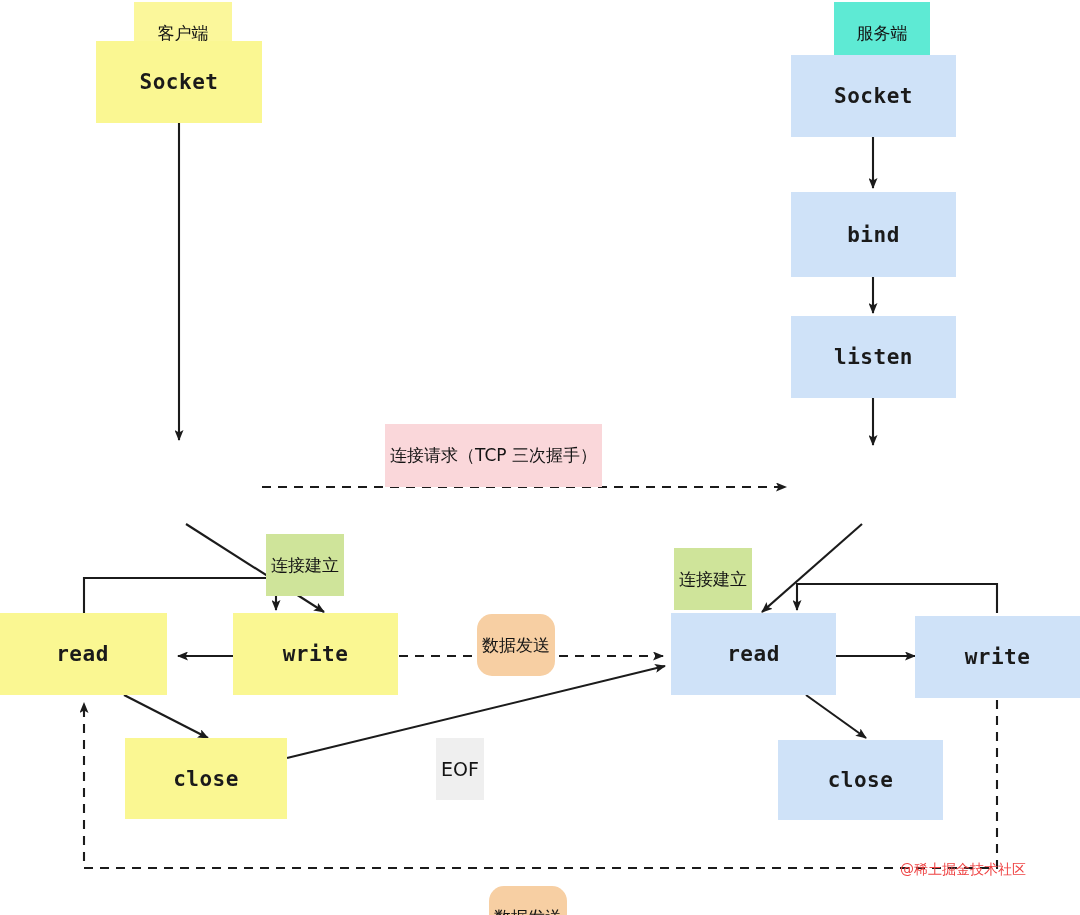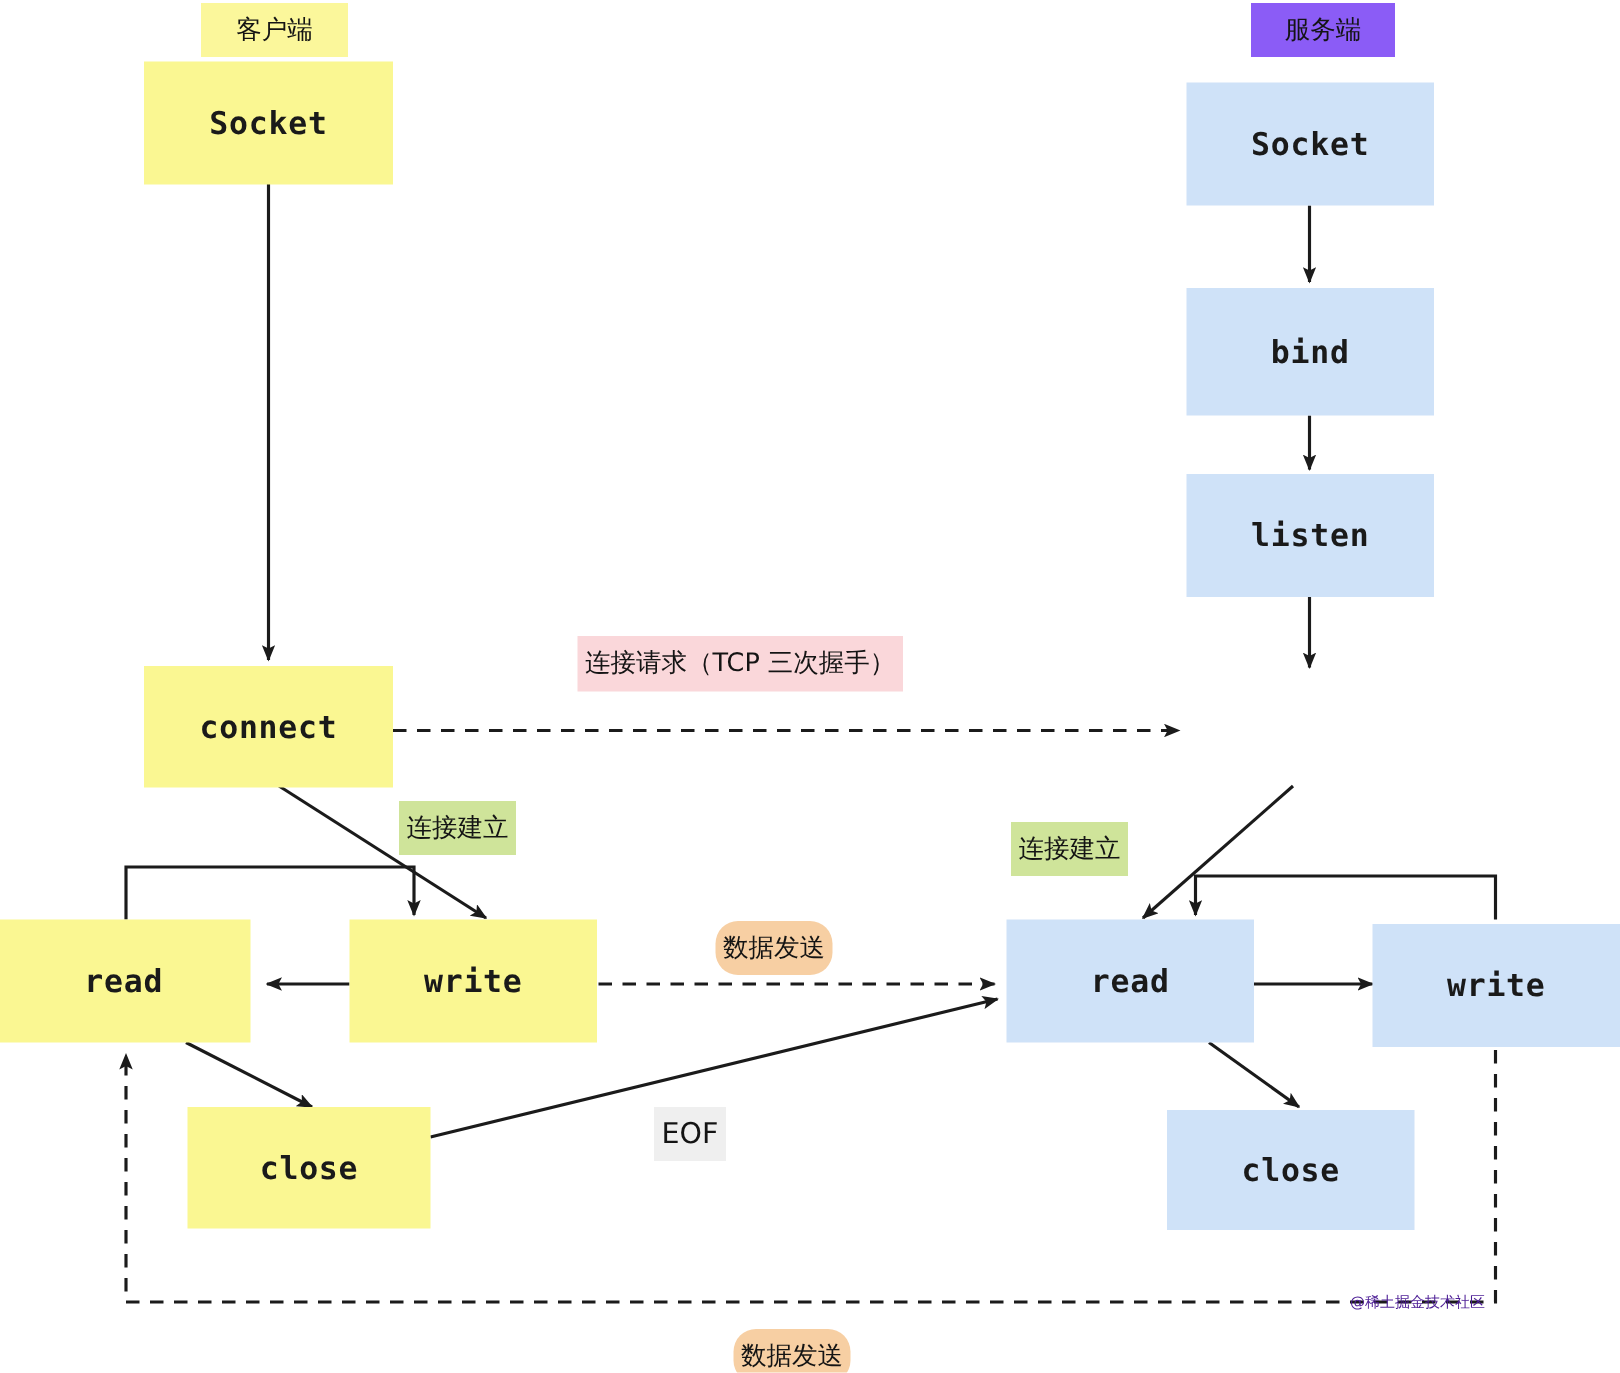"客户端" .tag { padding: 5px 5px -> 18px 5px }
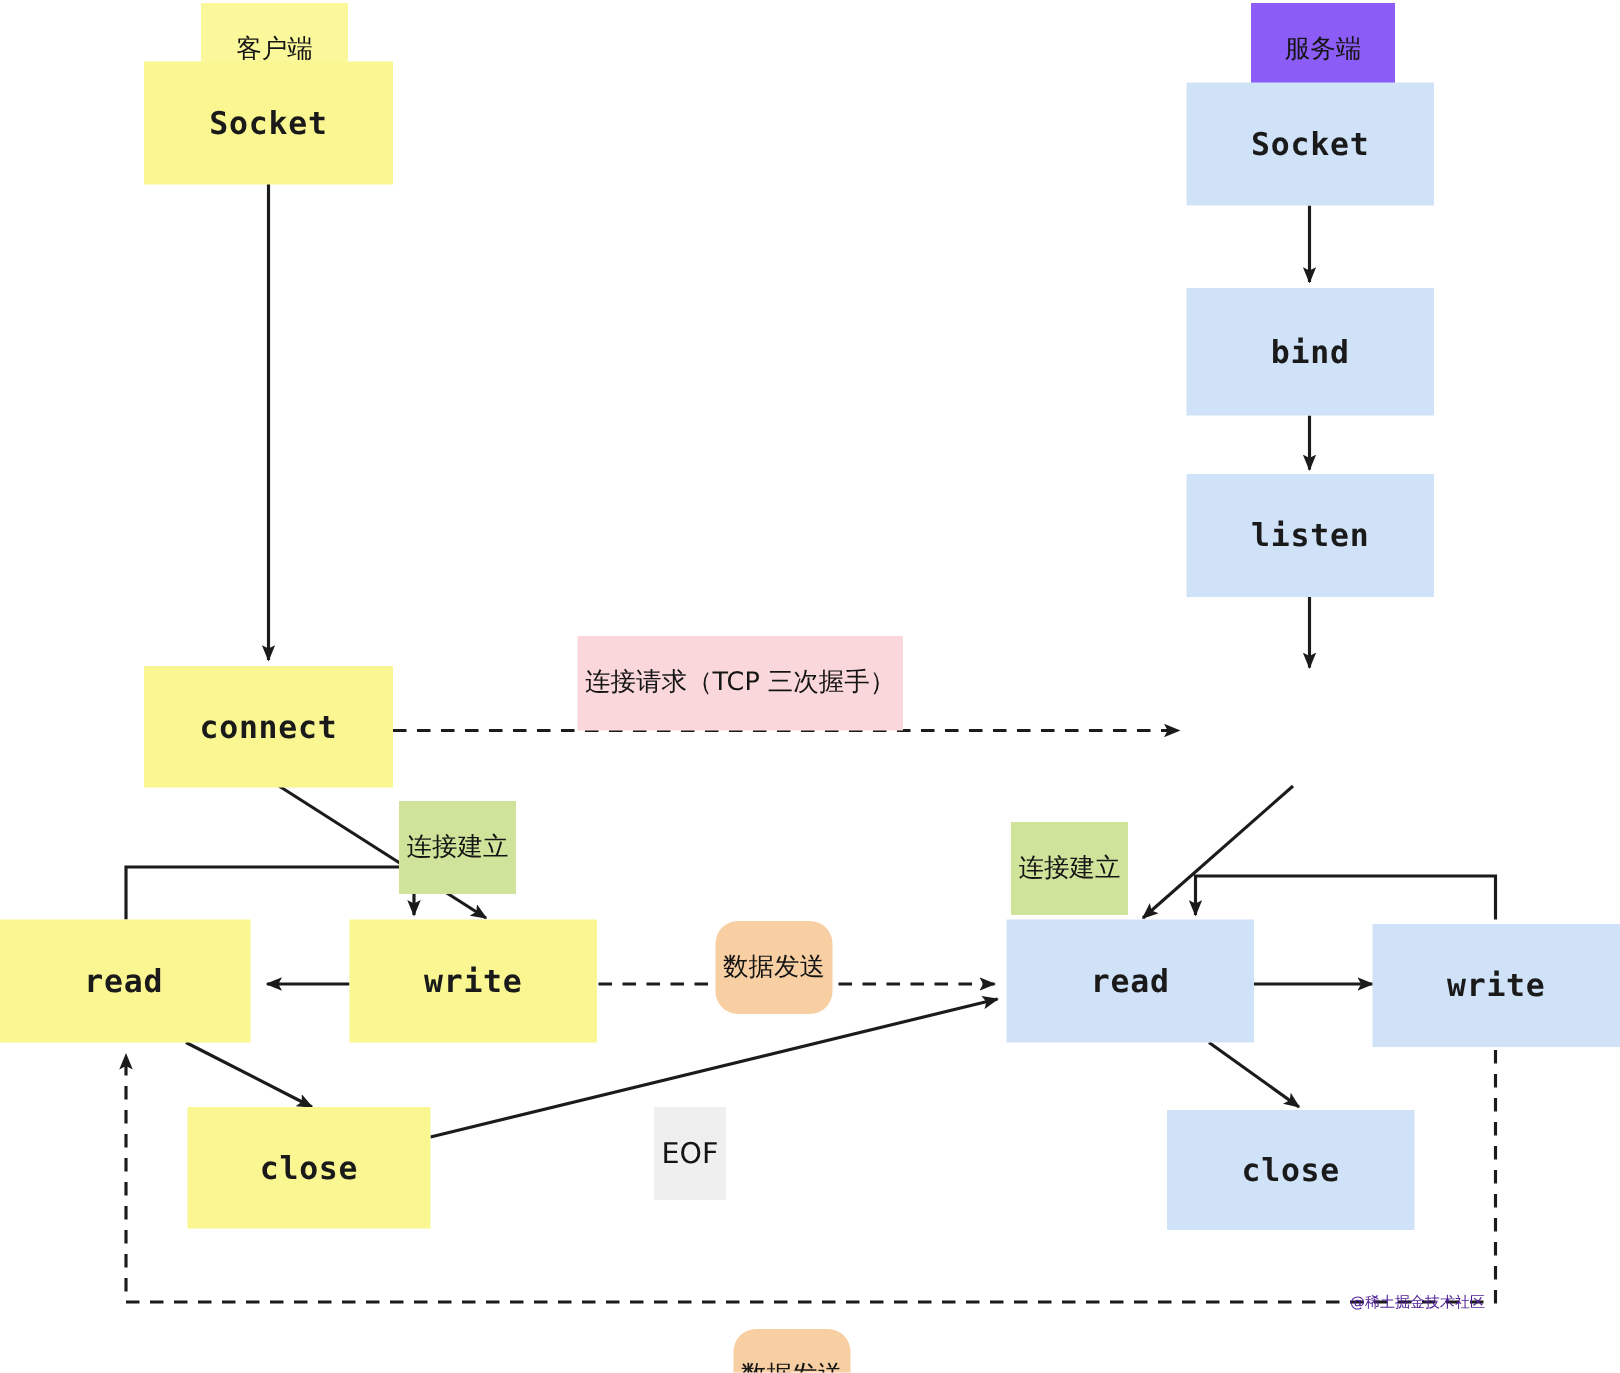"服务端" .tag.blue { background: #8b5cf6 -> #5eead4 }
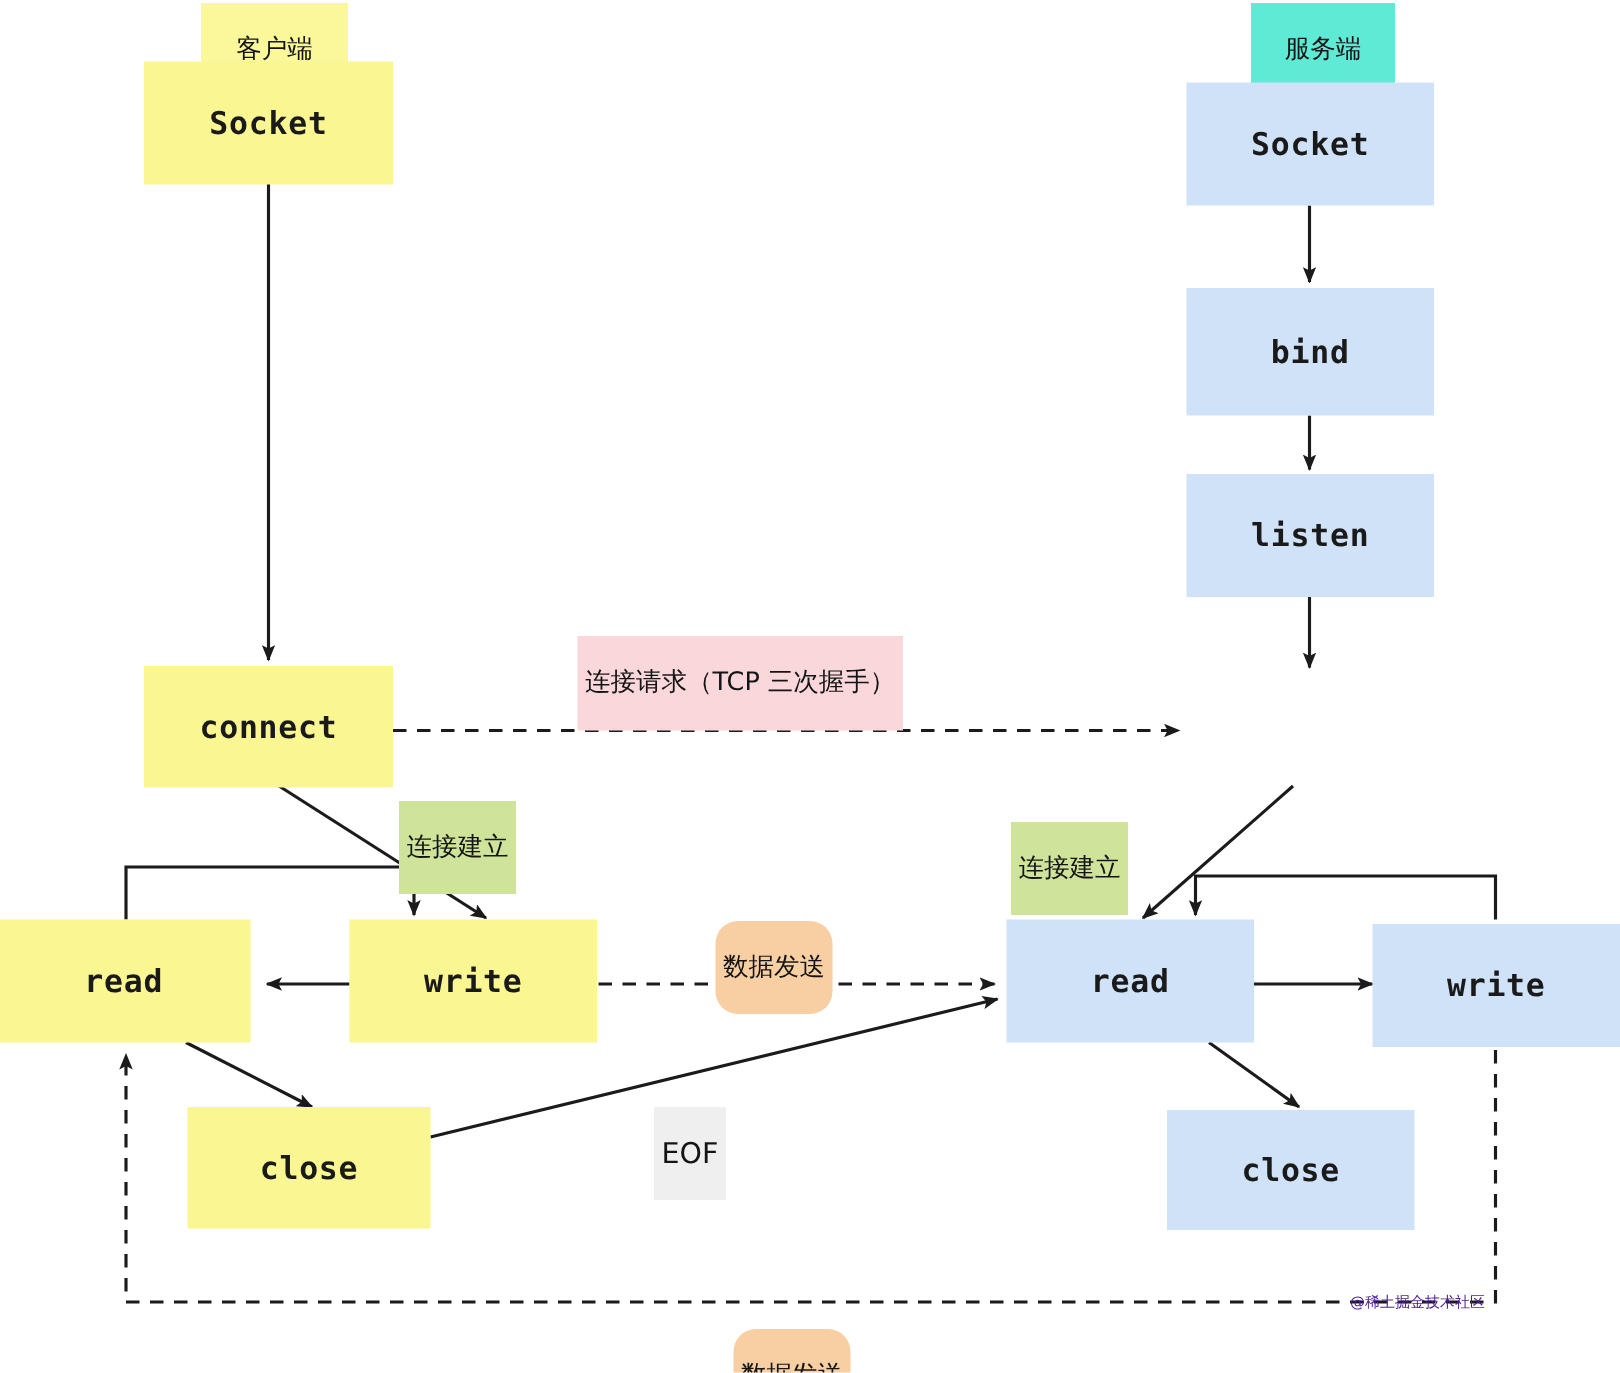"connect" div.node { html: <div>connect</div> -> none }
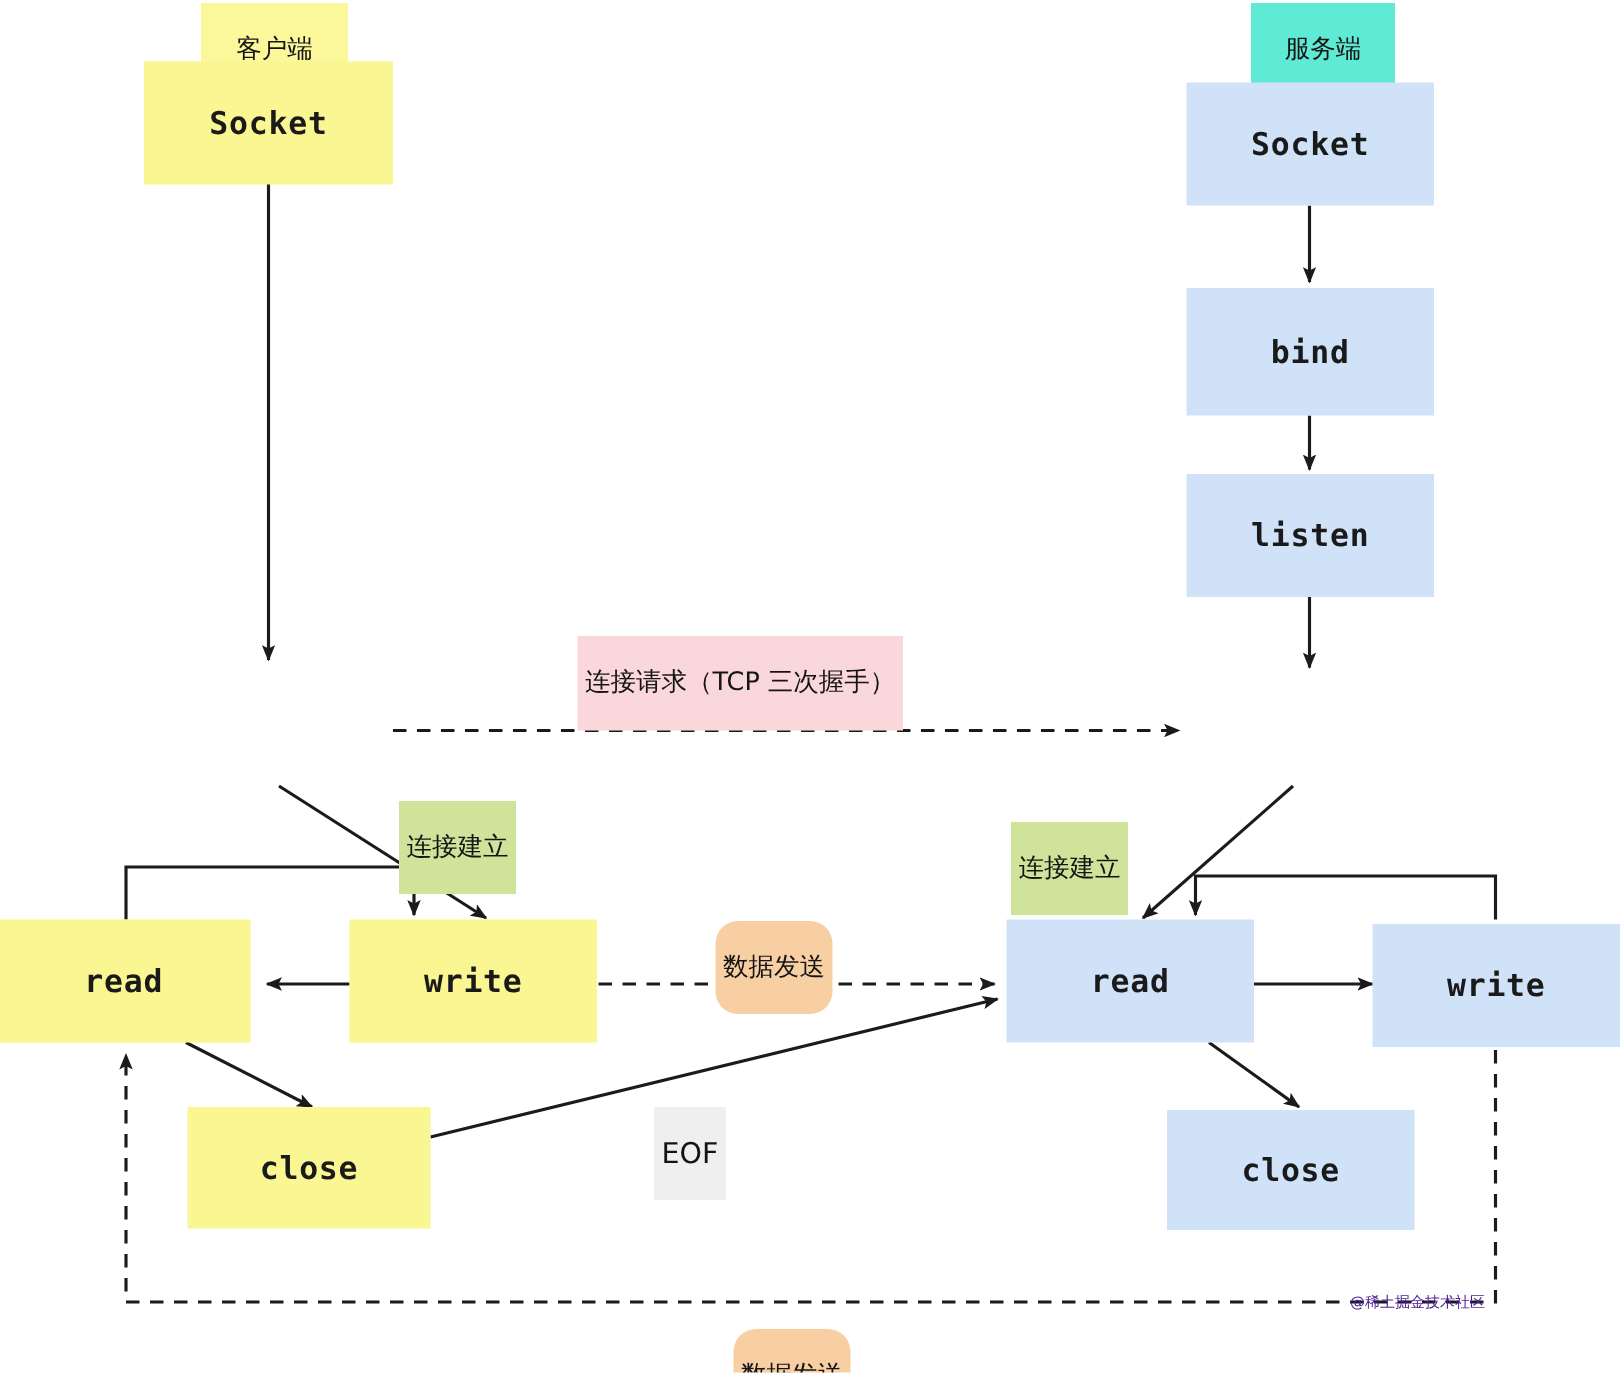"@稀土掘金技术社区" .watermark { color: #4c1d95 -> #ef4444; font-size: 10px -> 14px }
